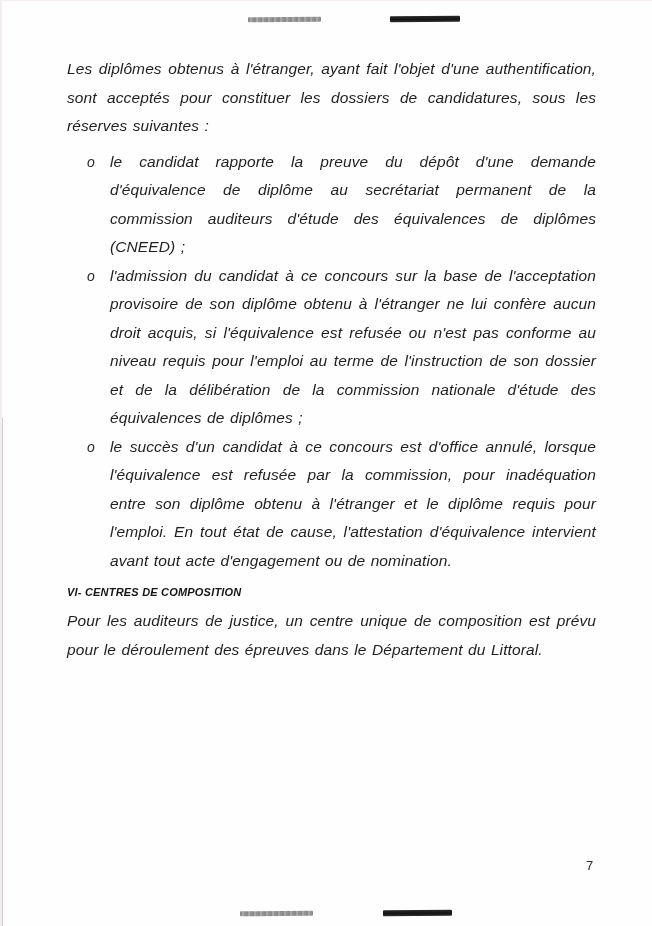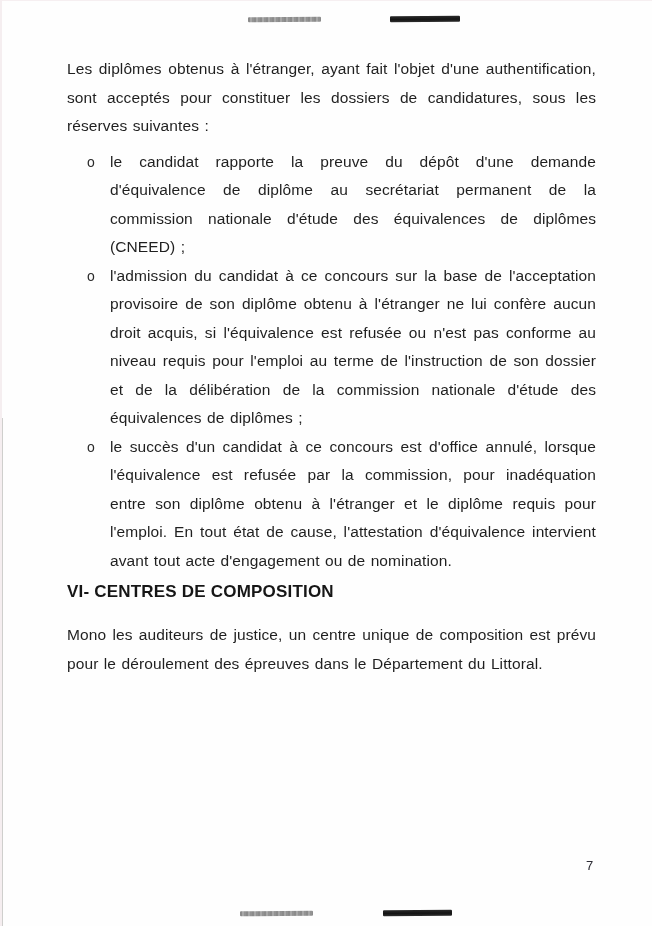"Les diplômes obtenus à l'étranger," .content { font-style: none -> italic }
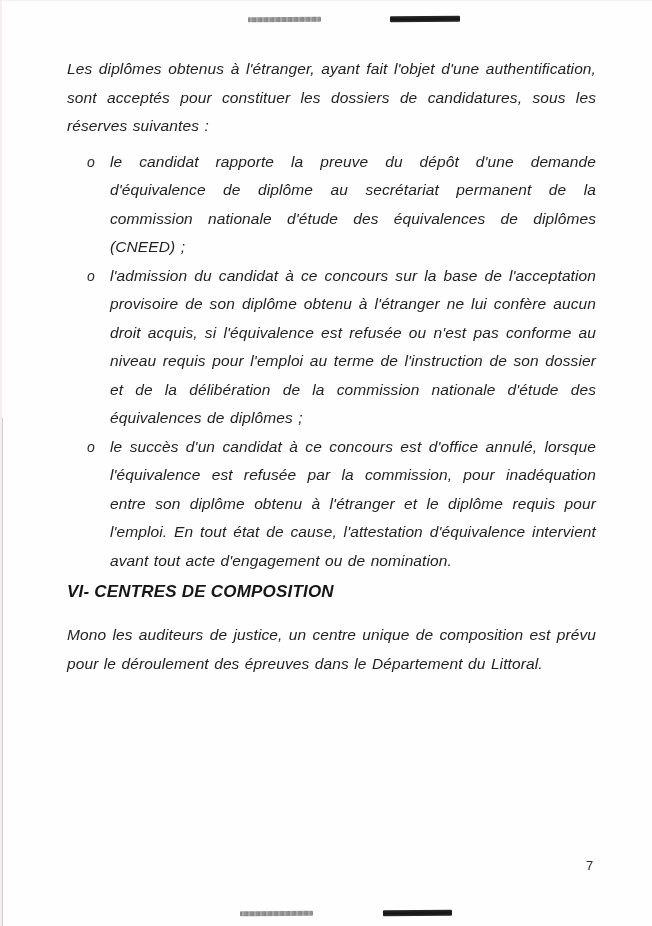"le candidat rapporte la preuve" span.li-text { text: nationale -> auditeurs }
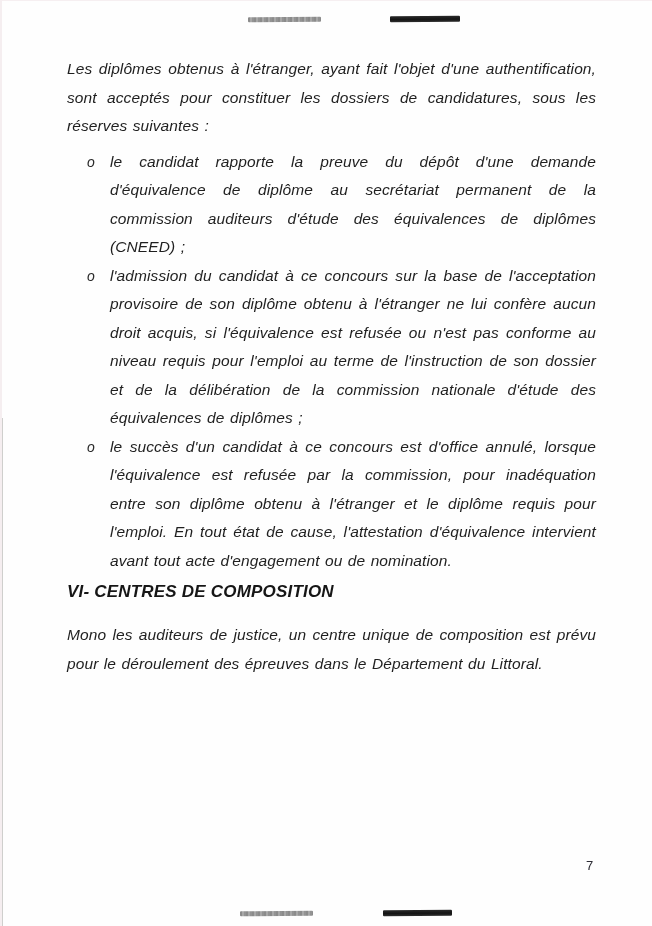"VI- CENTRES DE COMPOSITION" h2.section-heading { font-size: 17px -> 11px; margin: 0 0 18px 0 -> 0 0 4px 0 }
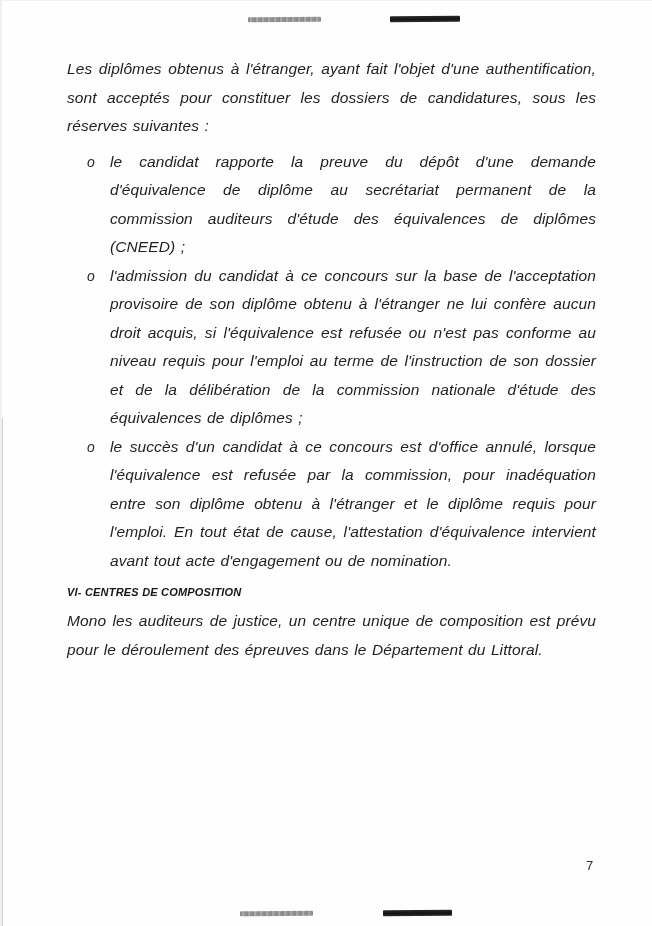"Mono les auditeurs de justice," p { text: Mono -> Pour }
